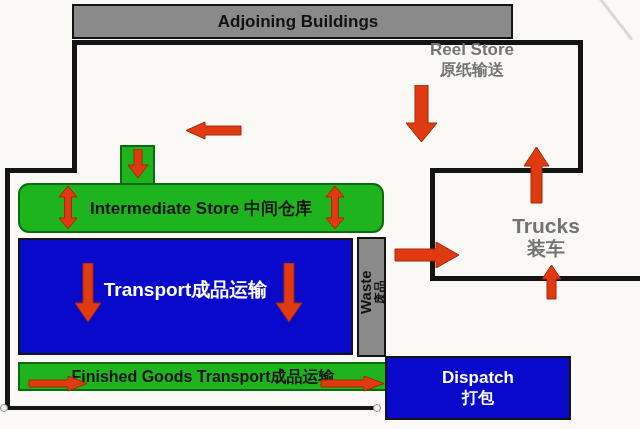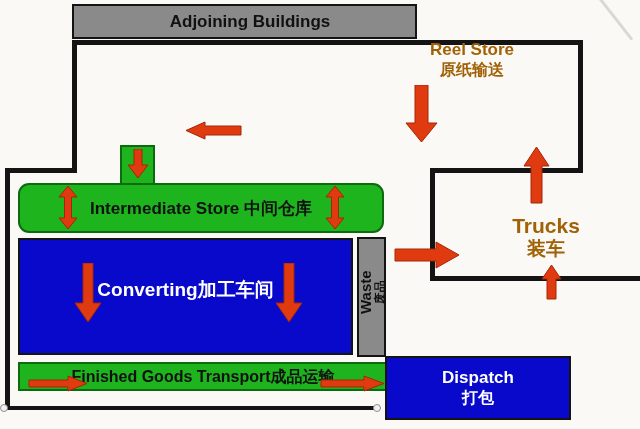"Adjoining Buildings" div.box { width: 345px -> 441px }
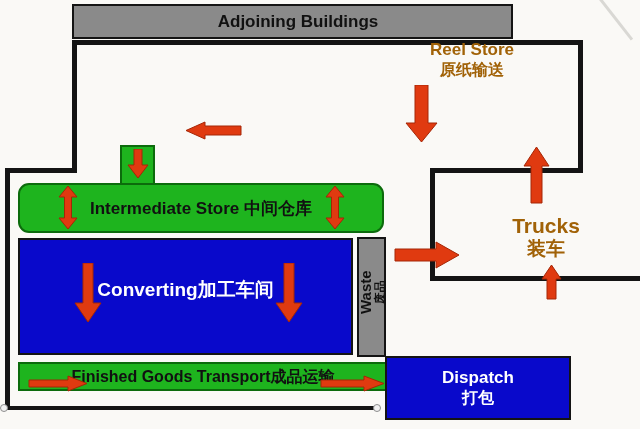"Reel Store" .freelabel { color: #a16207 -> #737373 }
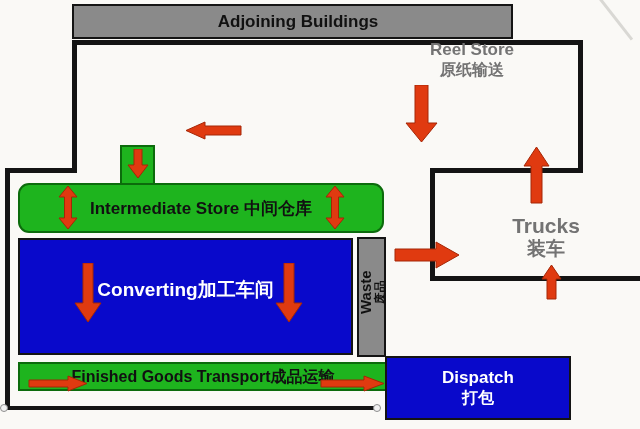"Converting加工车间" span.lbl-white { text: Converting加工车间 -> Transport成品运输 }
